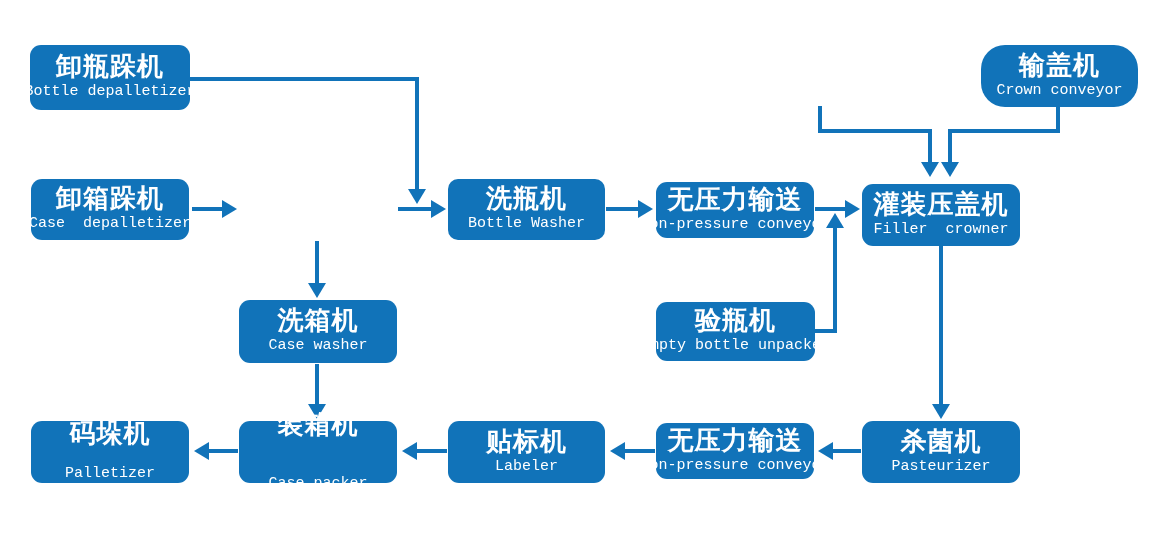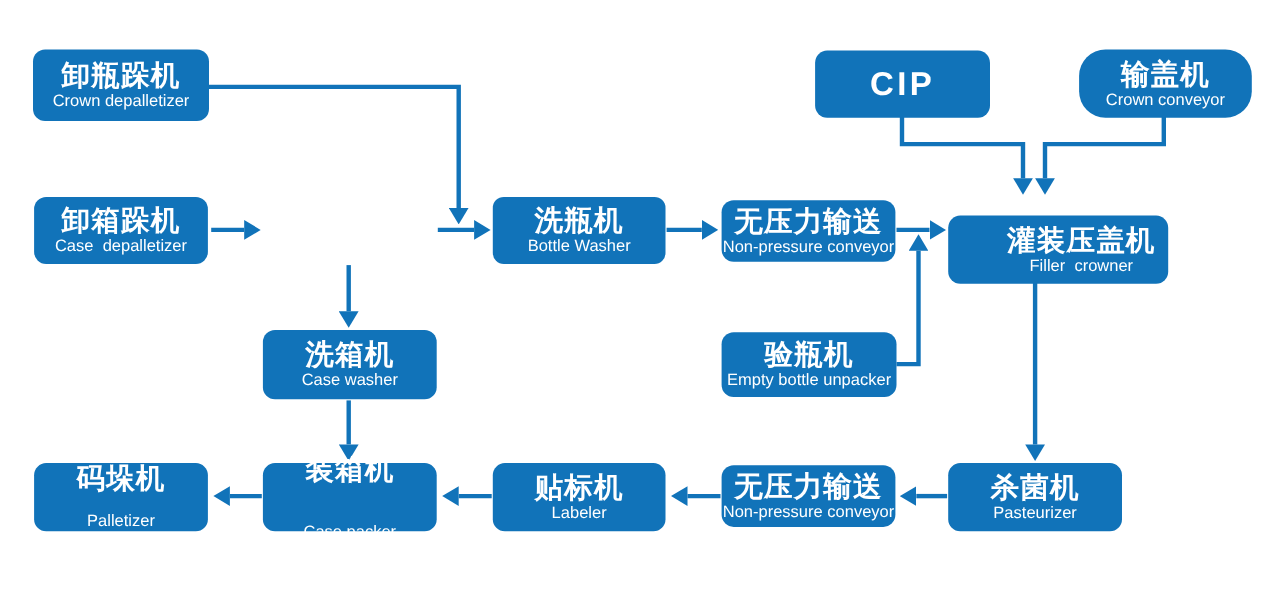"卸瓶跺机" .canvas { font-family: Liberation Sans, sans-serif -> Liberation Mono, monospace }
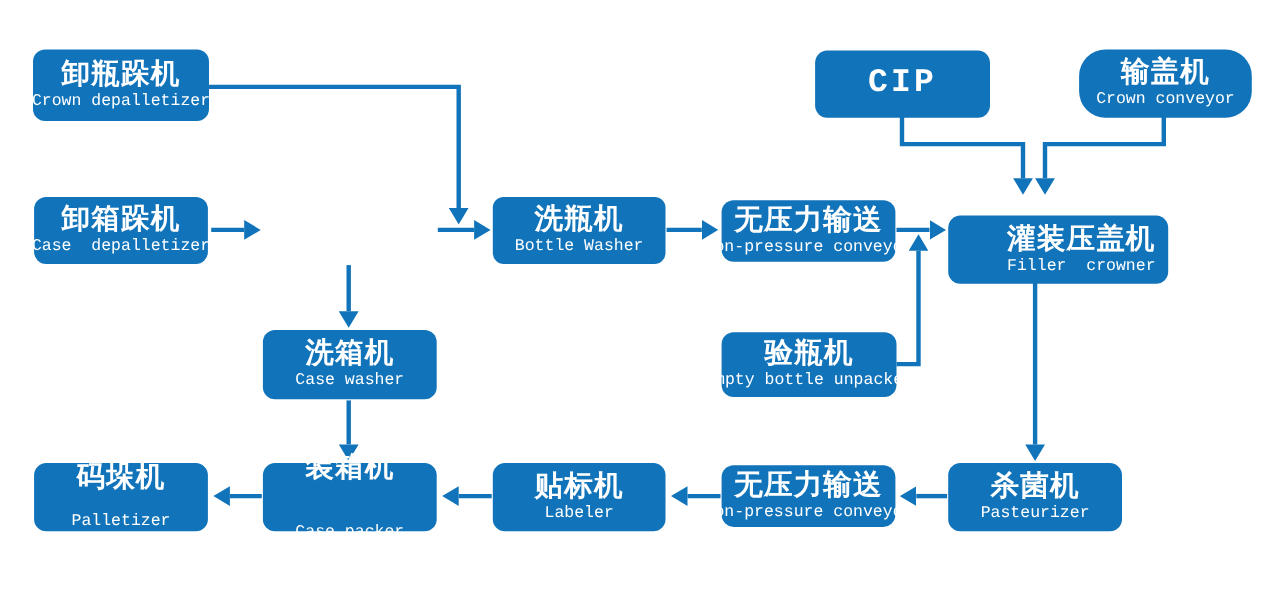"Crown depalletizer" div.subtitle { text: Crown -> Bottle }
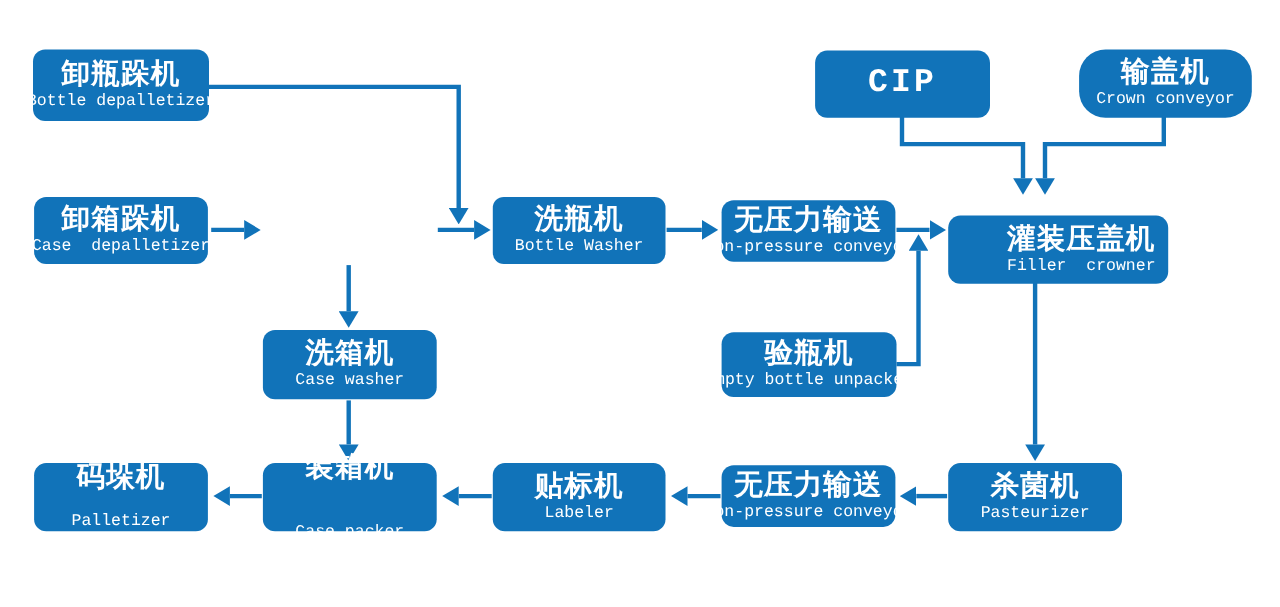"CIP" div.node { html: <div> <div>CIP</div> </div> -> none }
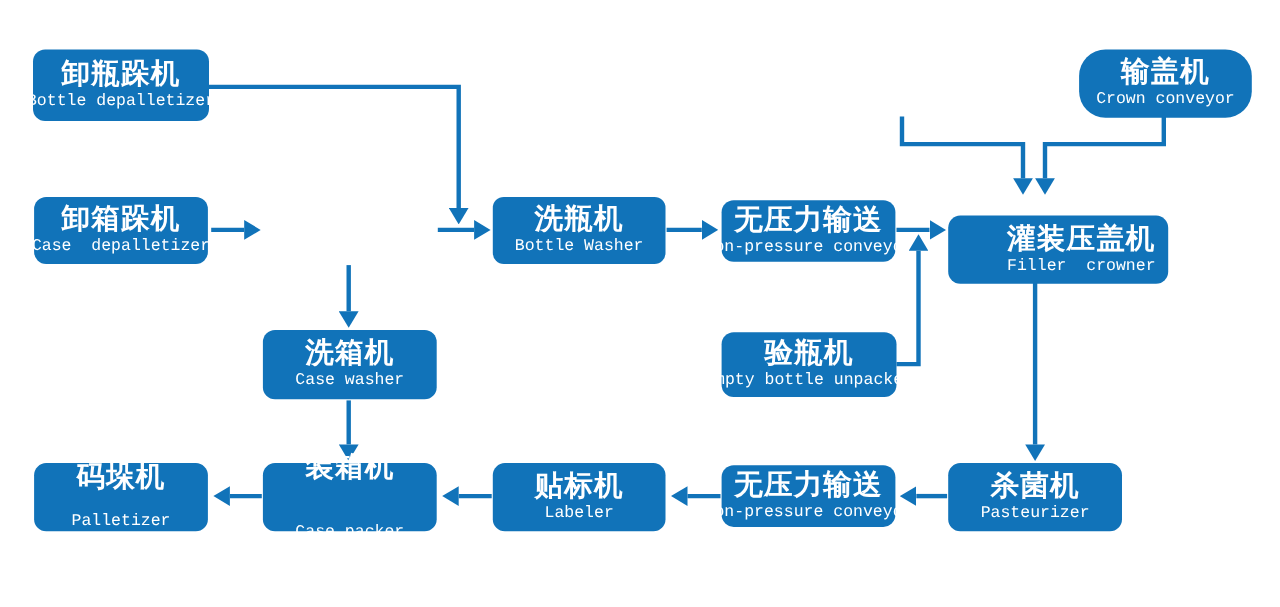"灌装压盖机" div.node { padding-left: 42px -> none; top: 196px -> 184px }
